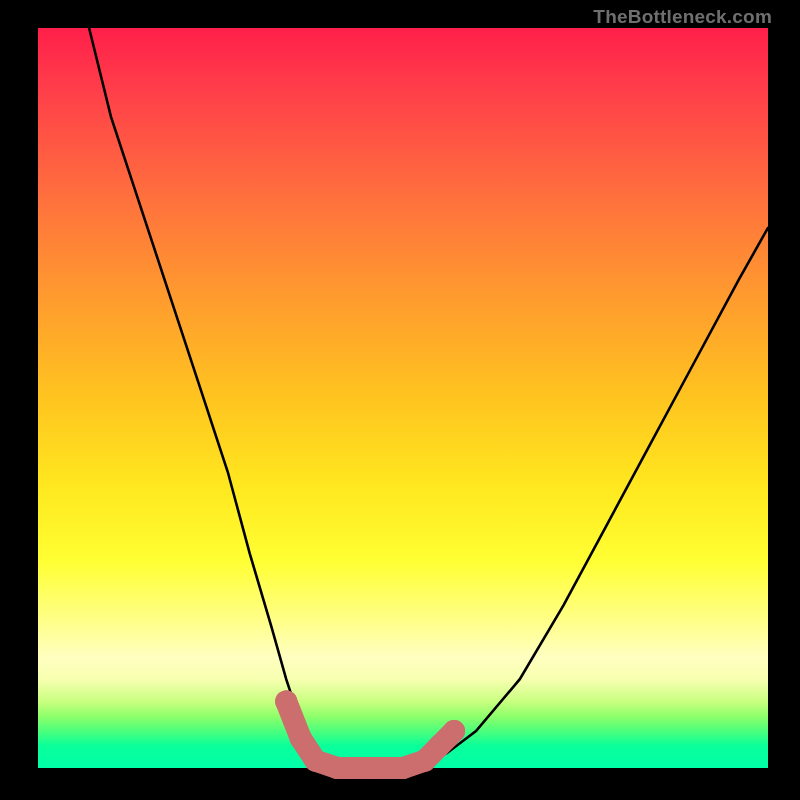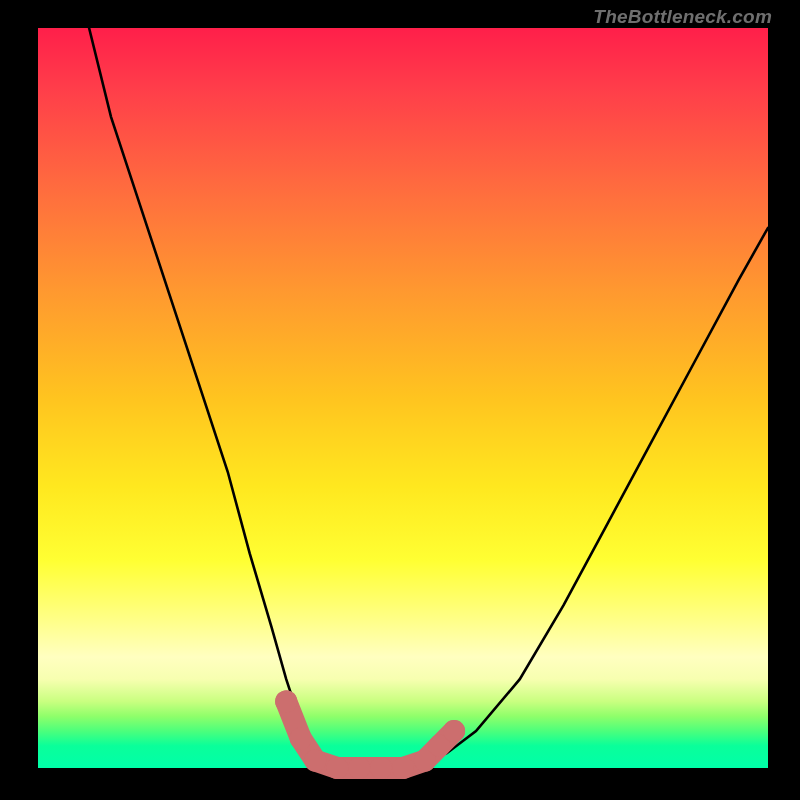"TheBottleneck.com" .frame { font-style: italic -> none }
